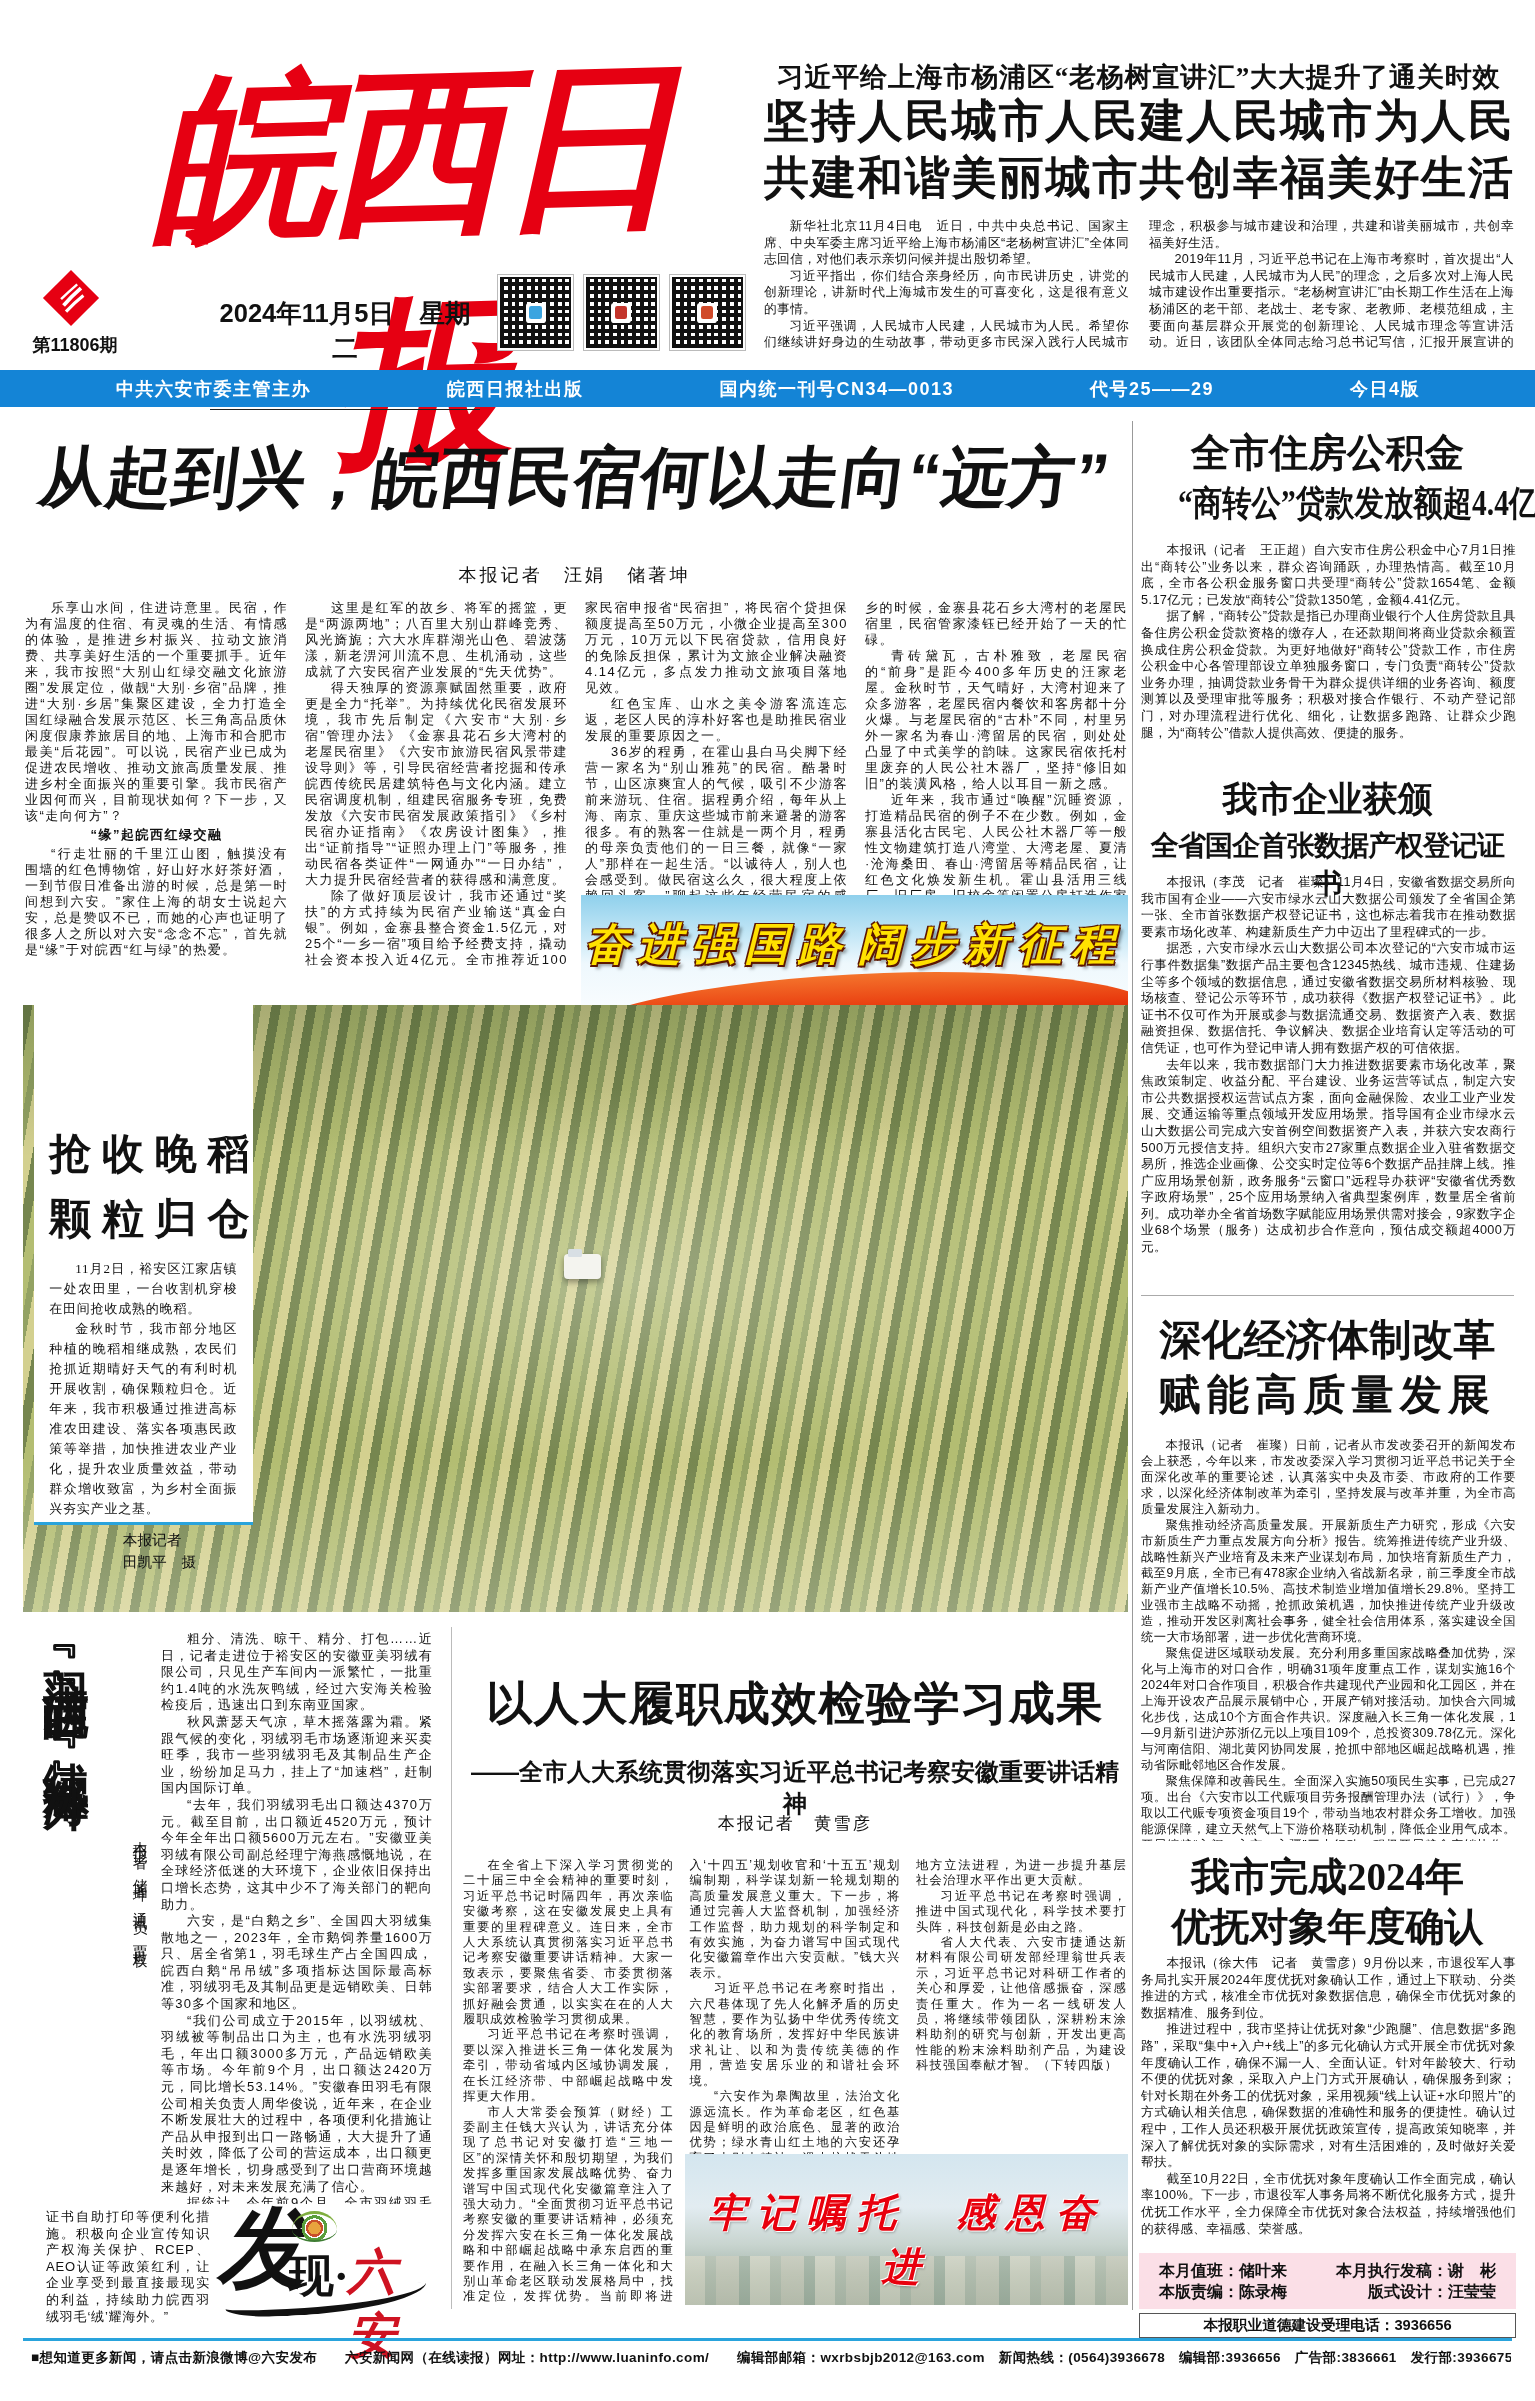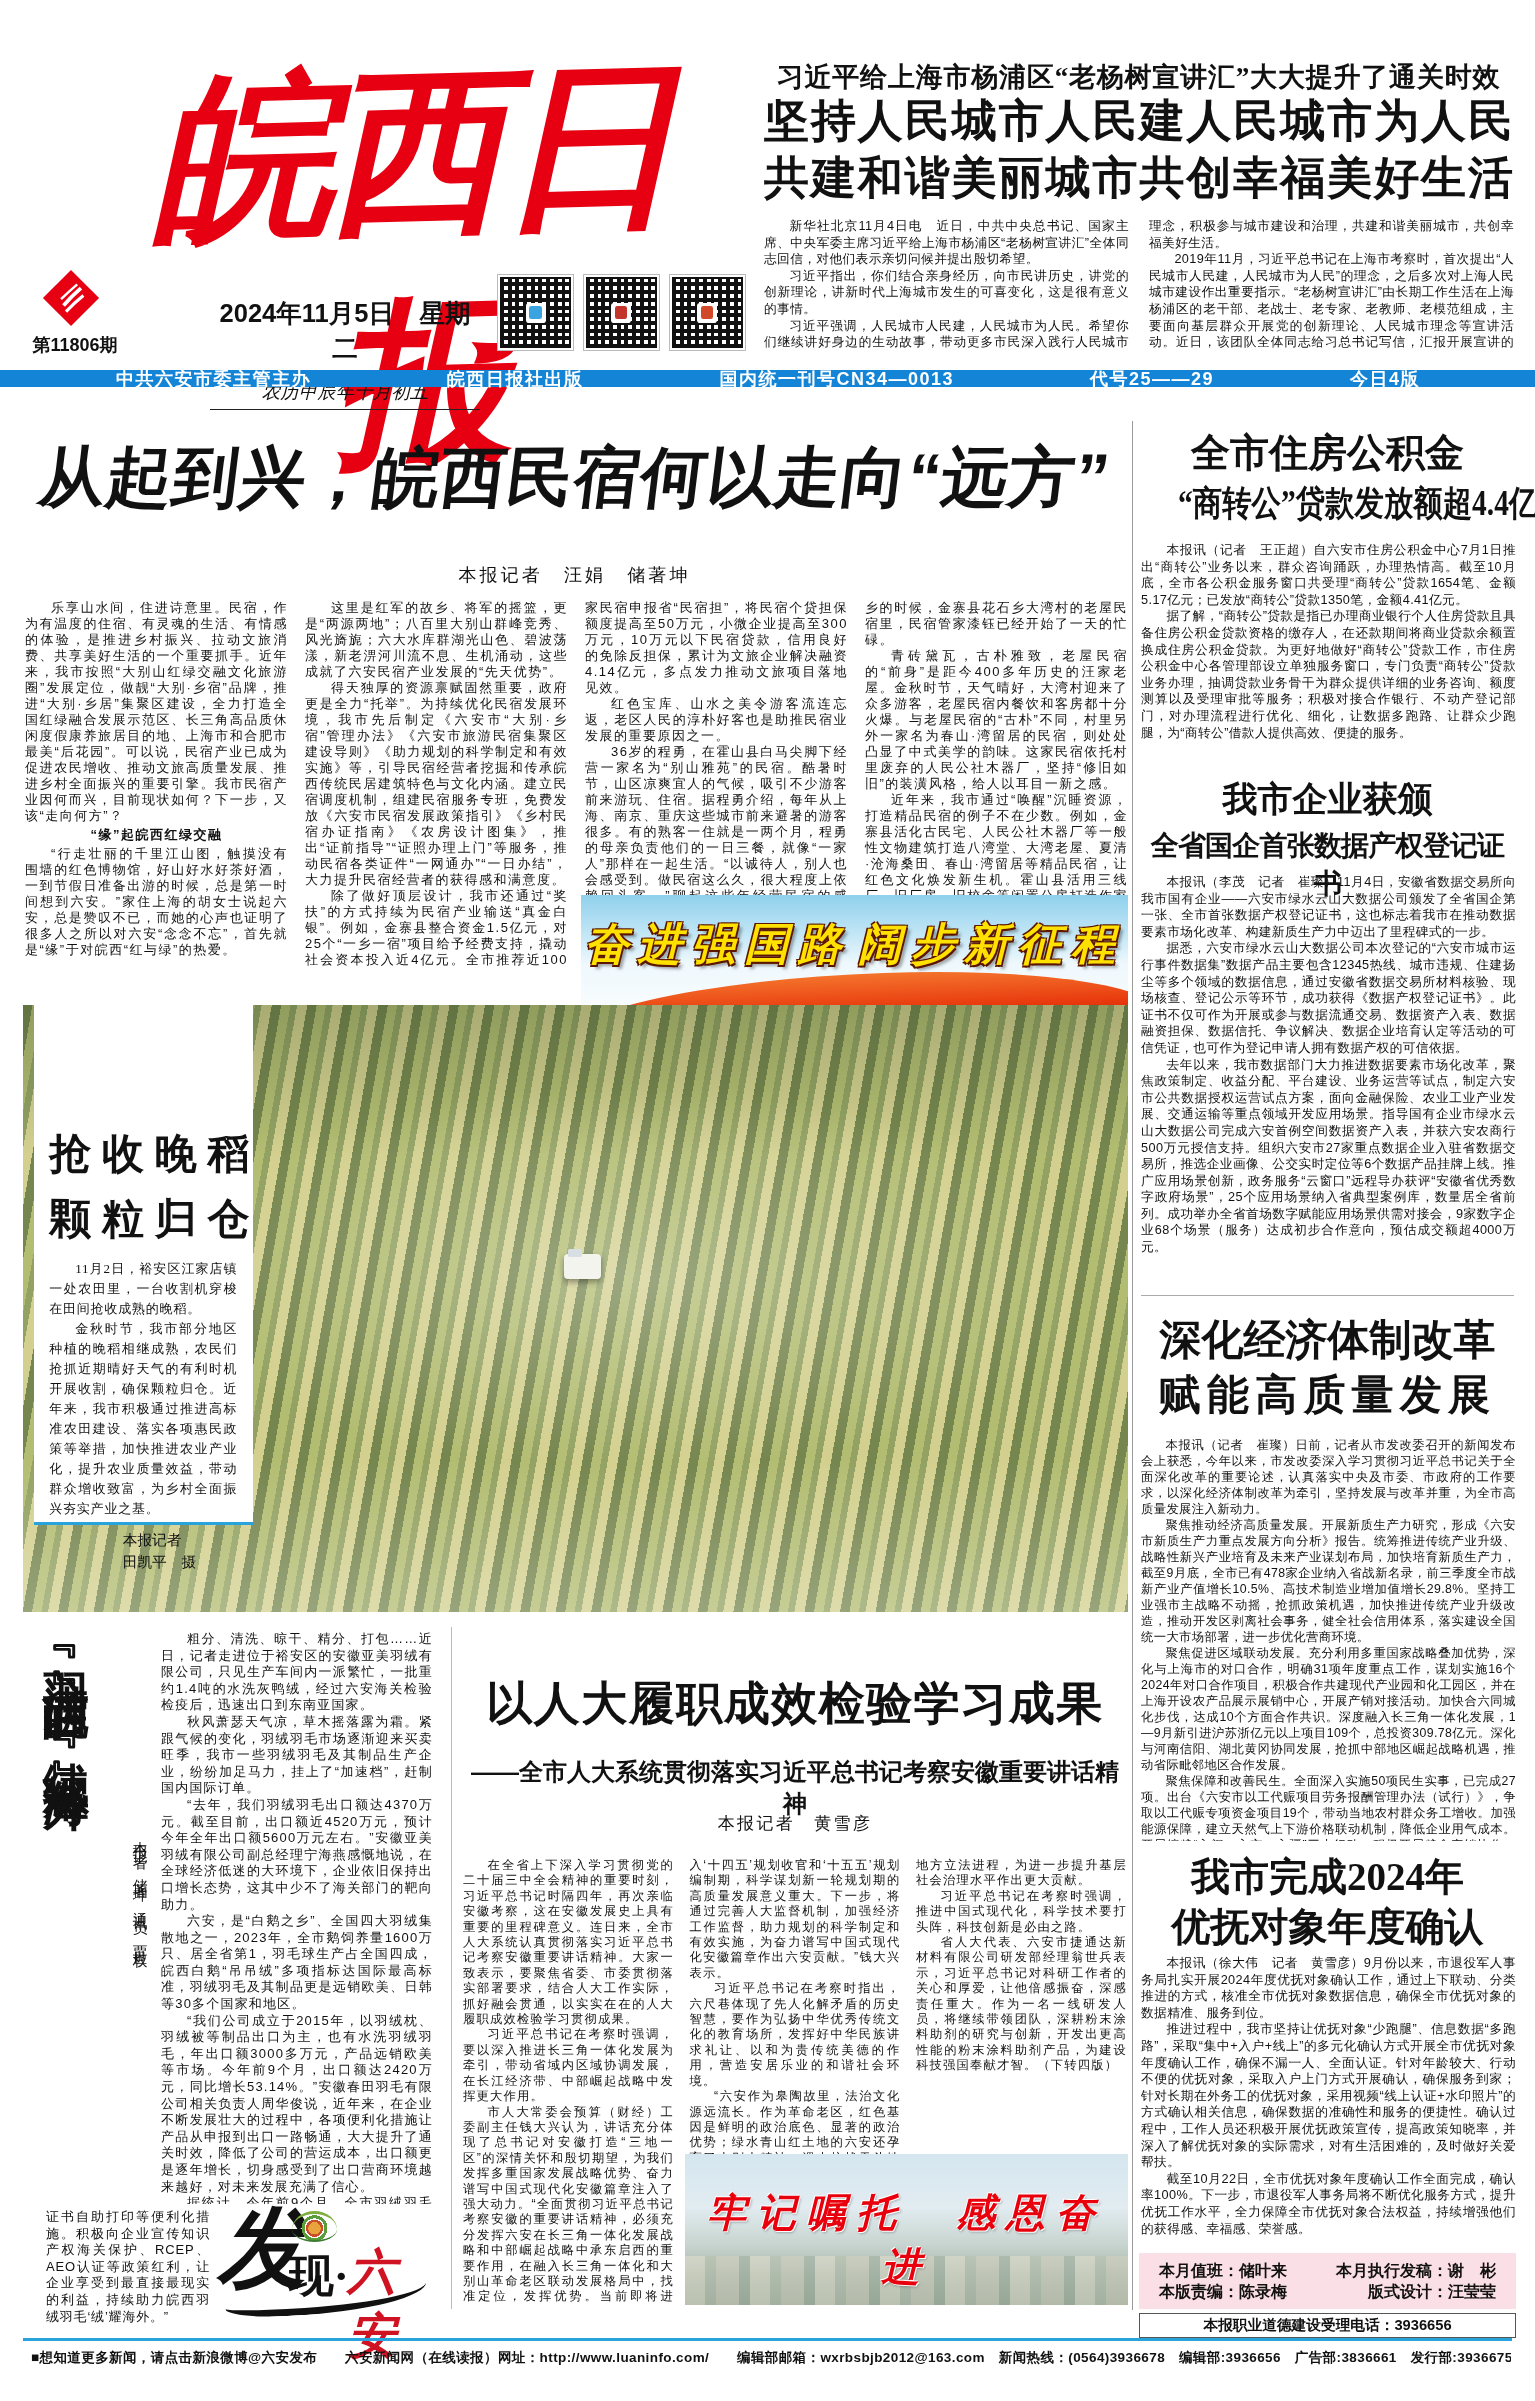"中共六安市委主管主办" .info-bar { height: 17px -> 37px }
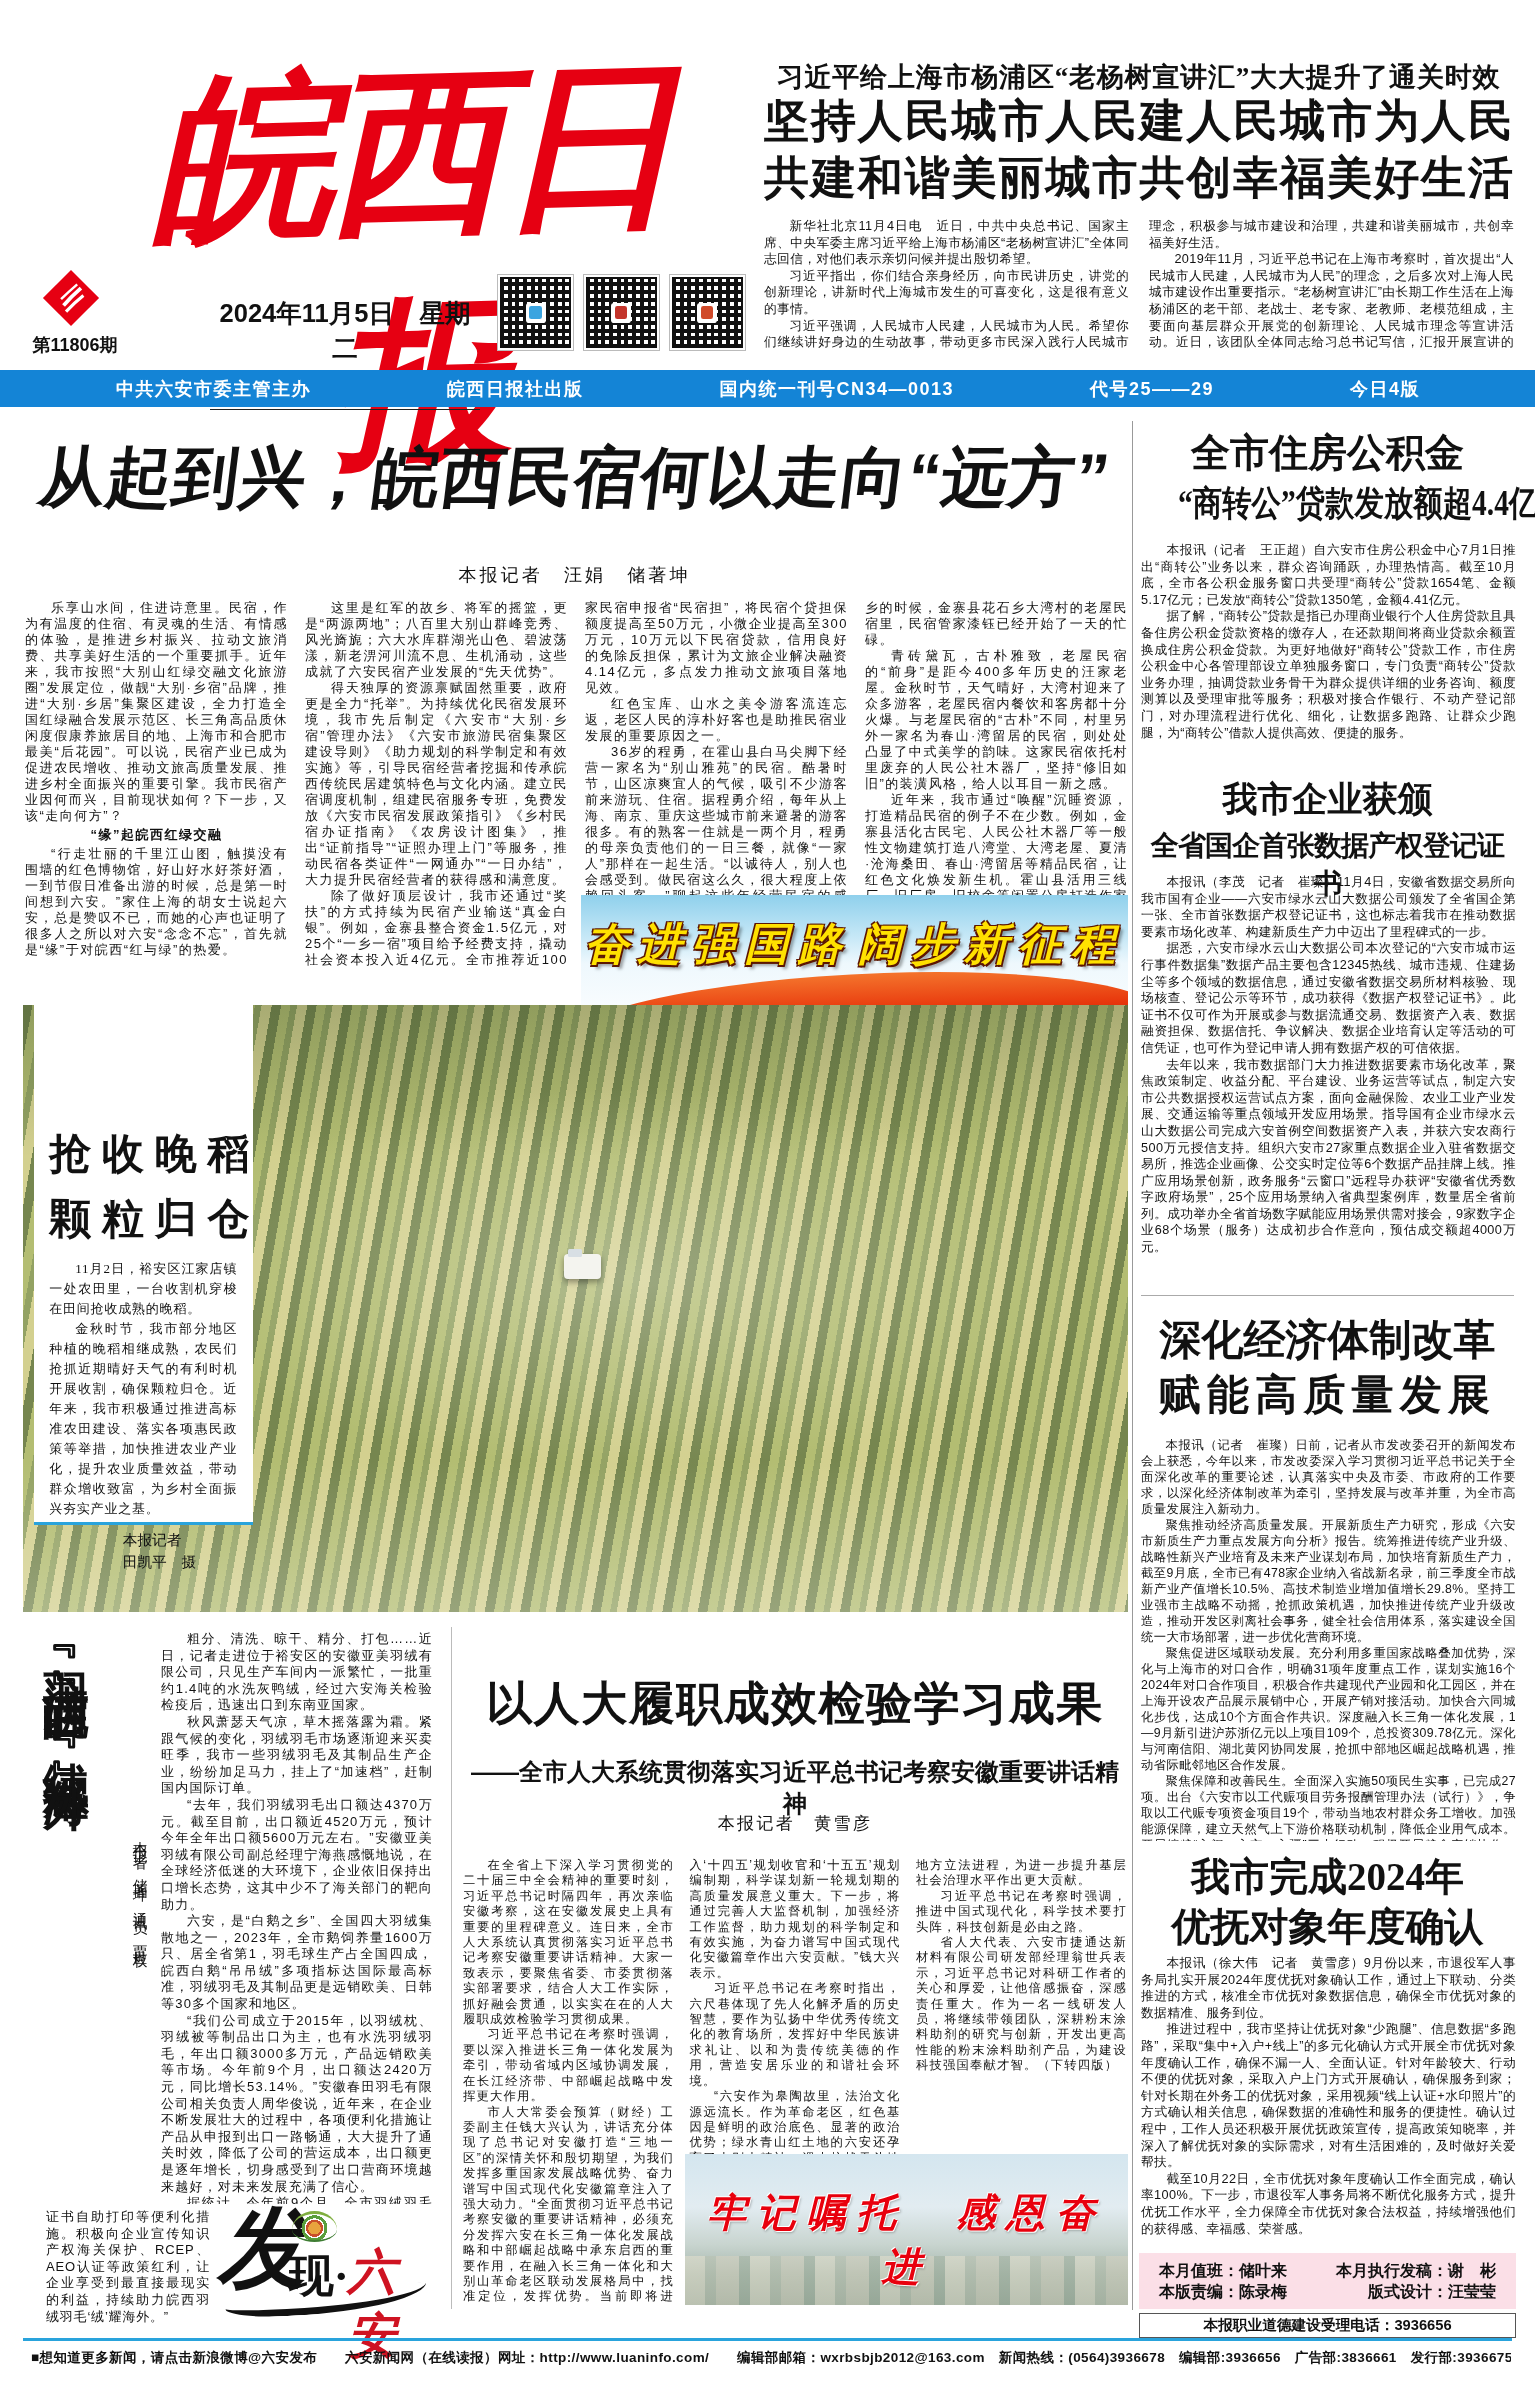"得天独厚的资源禀赋固然重要，政府更是全力“托举”。为持续优化民宿发展环境，我市先" div.para { text: 六安市旅游民宿集聚区建设导则》《助力规划的科学制定和有效实施 -> 金寨县花石乡大湾村的老屋民宿里》《六安市旅游民宿风景带建设导则 }
